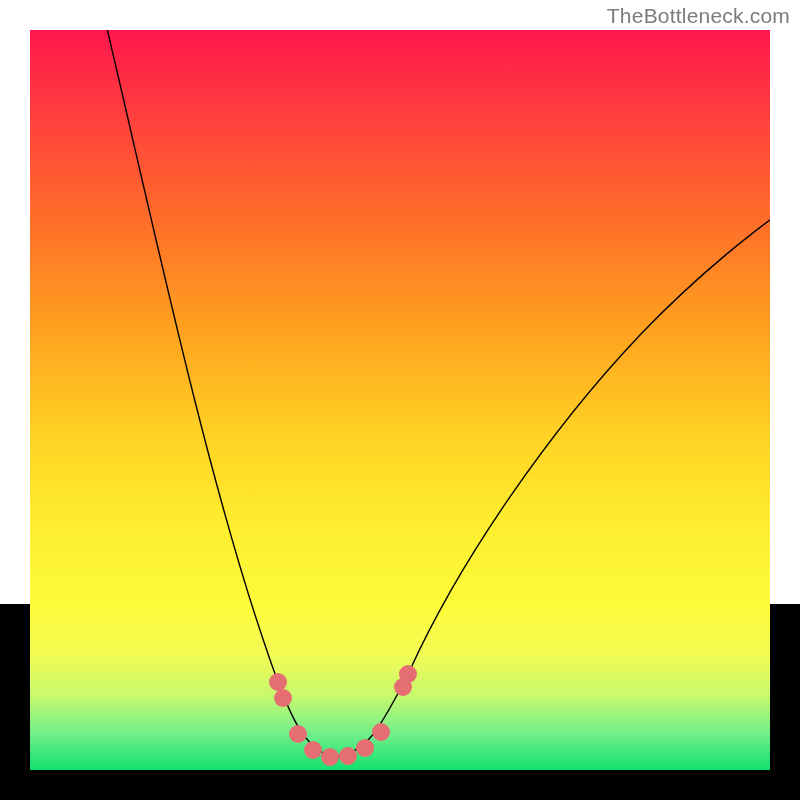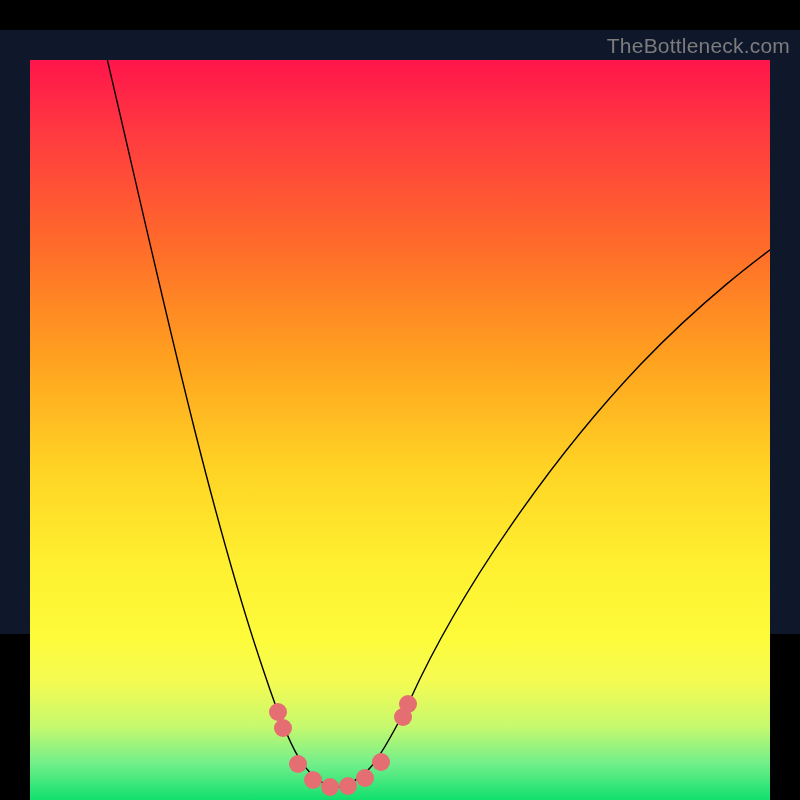"TheBottleneck.com" .frame { background: #0f172a -> #ffffff; margin-top: 30px -> none }
